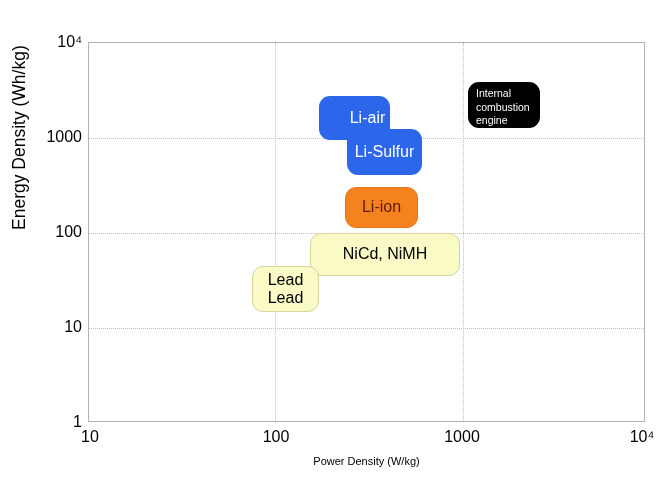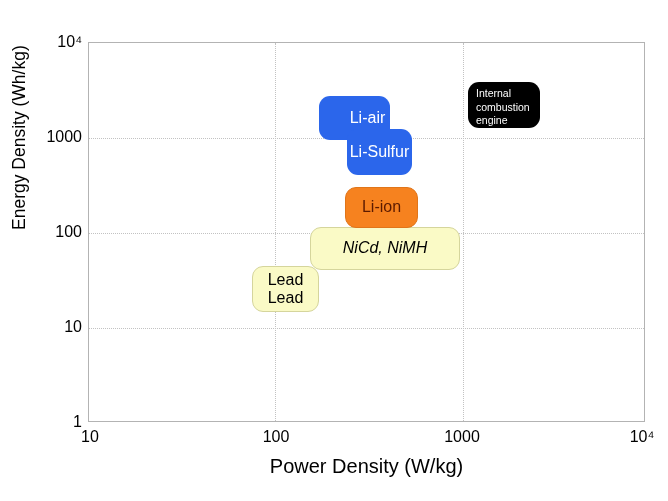"Li-Sulfur" #box-li-sulfur { width: 65px -> 75px }
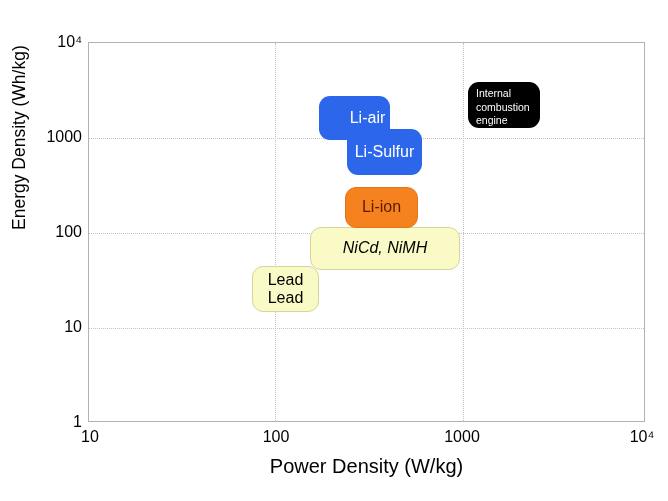"NiCd, NiMH" #box-nicd { font-style: italic -> none; top: 227px -> 233px }
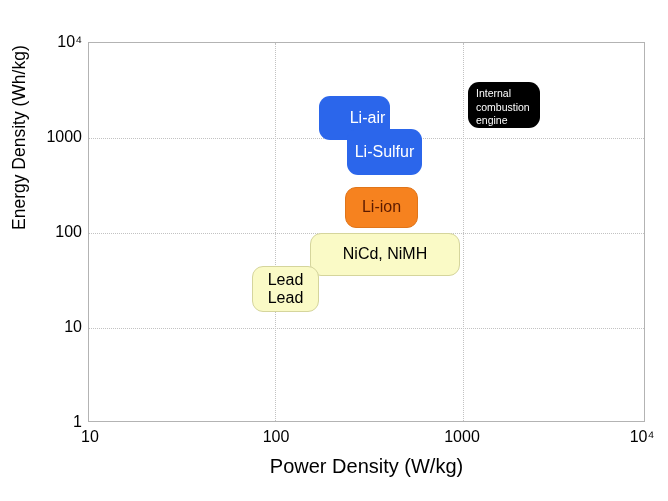"Power Density (W/kg)" #xaxis-title { font-size: 20px -> 11px }
